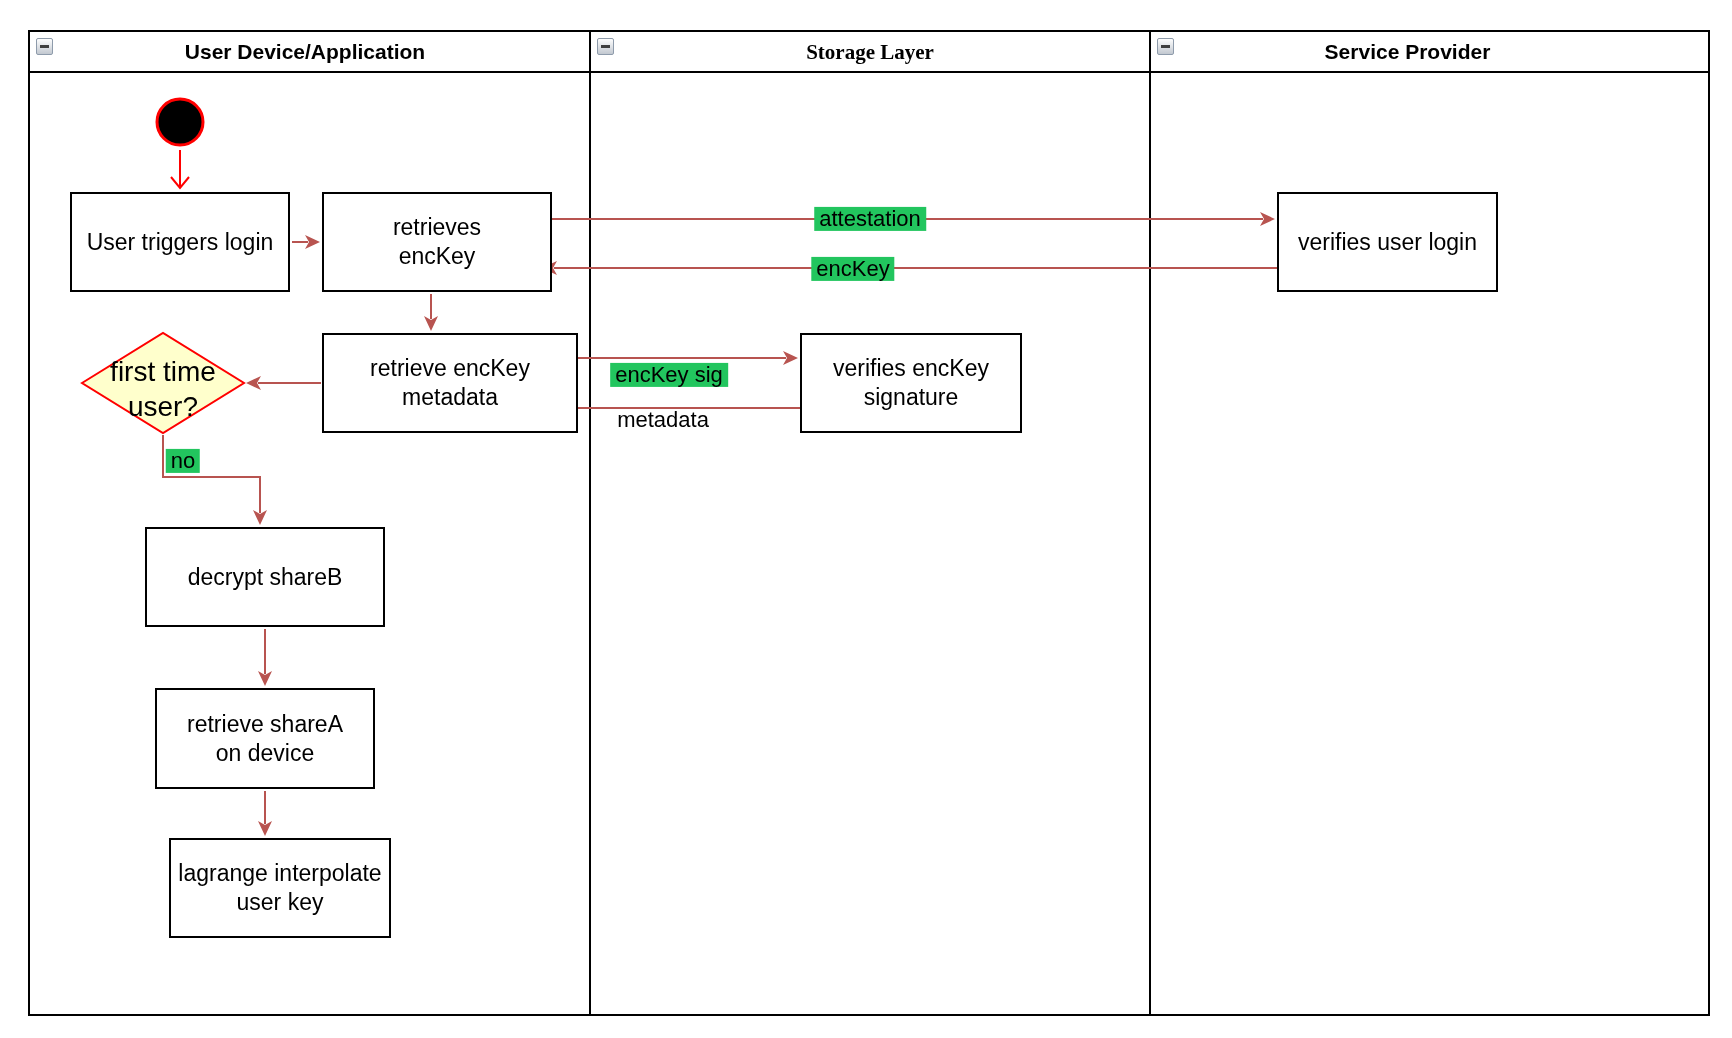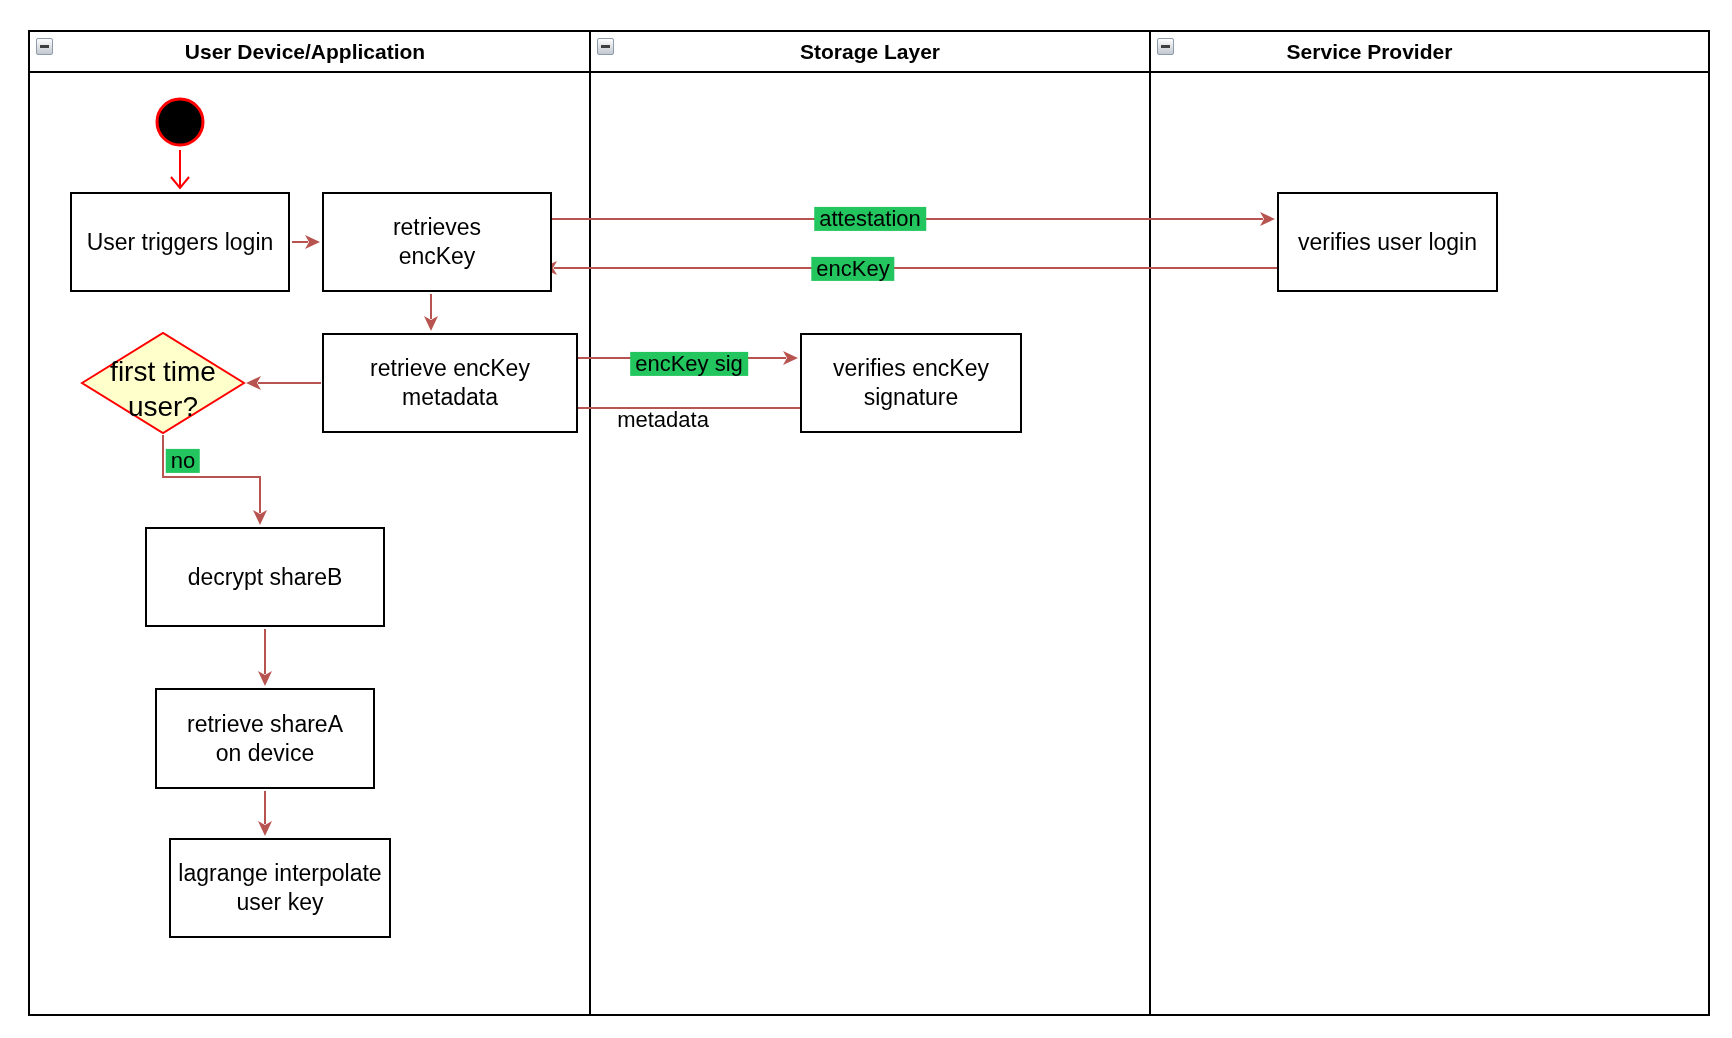"Storage Layer" .lane-title.t2 { font-family: none -> Liberation Serif, serif }
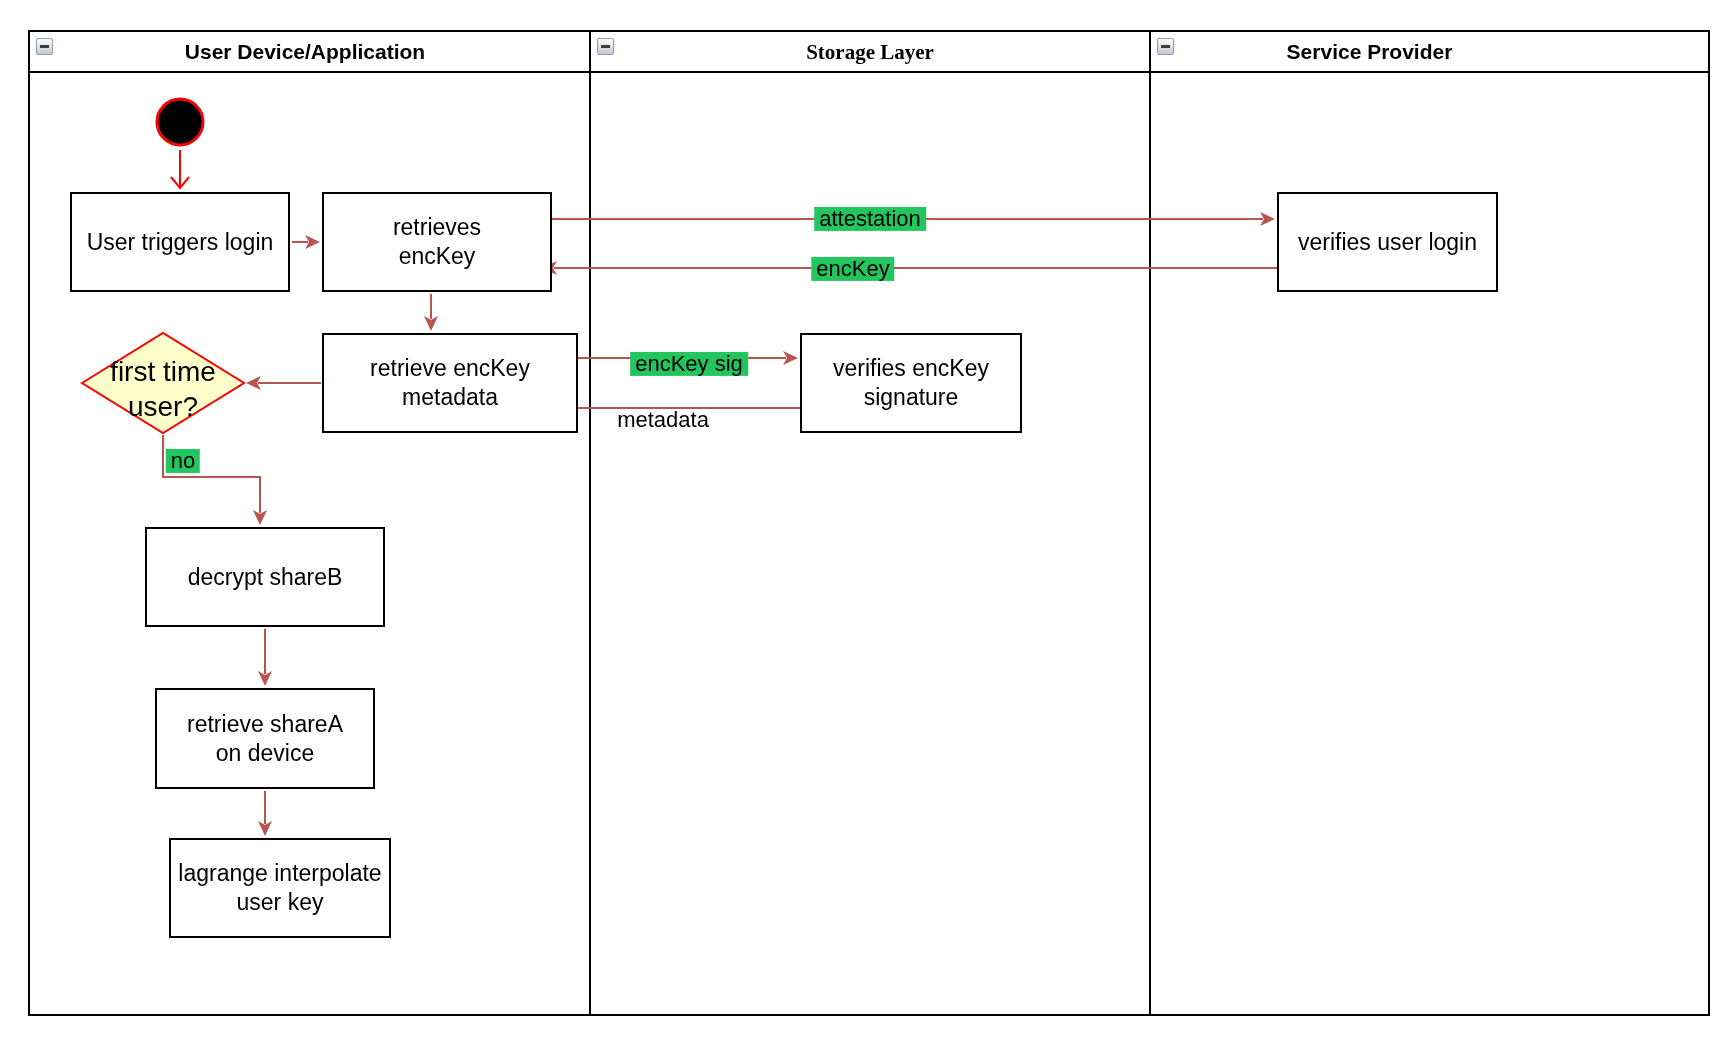"Service Provider" .lane-title.t3 { left: 1090px -> 1128px }
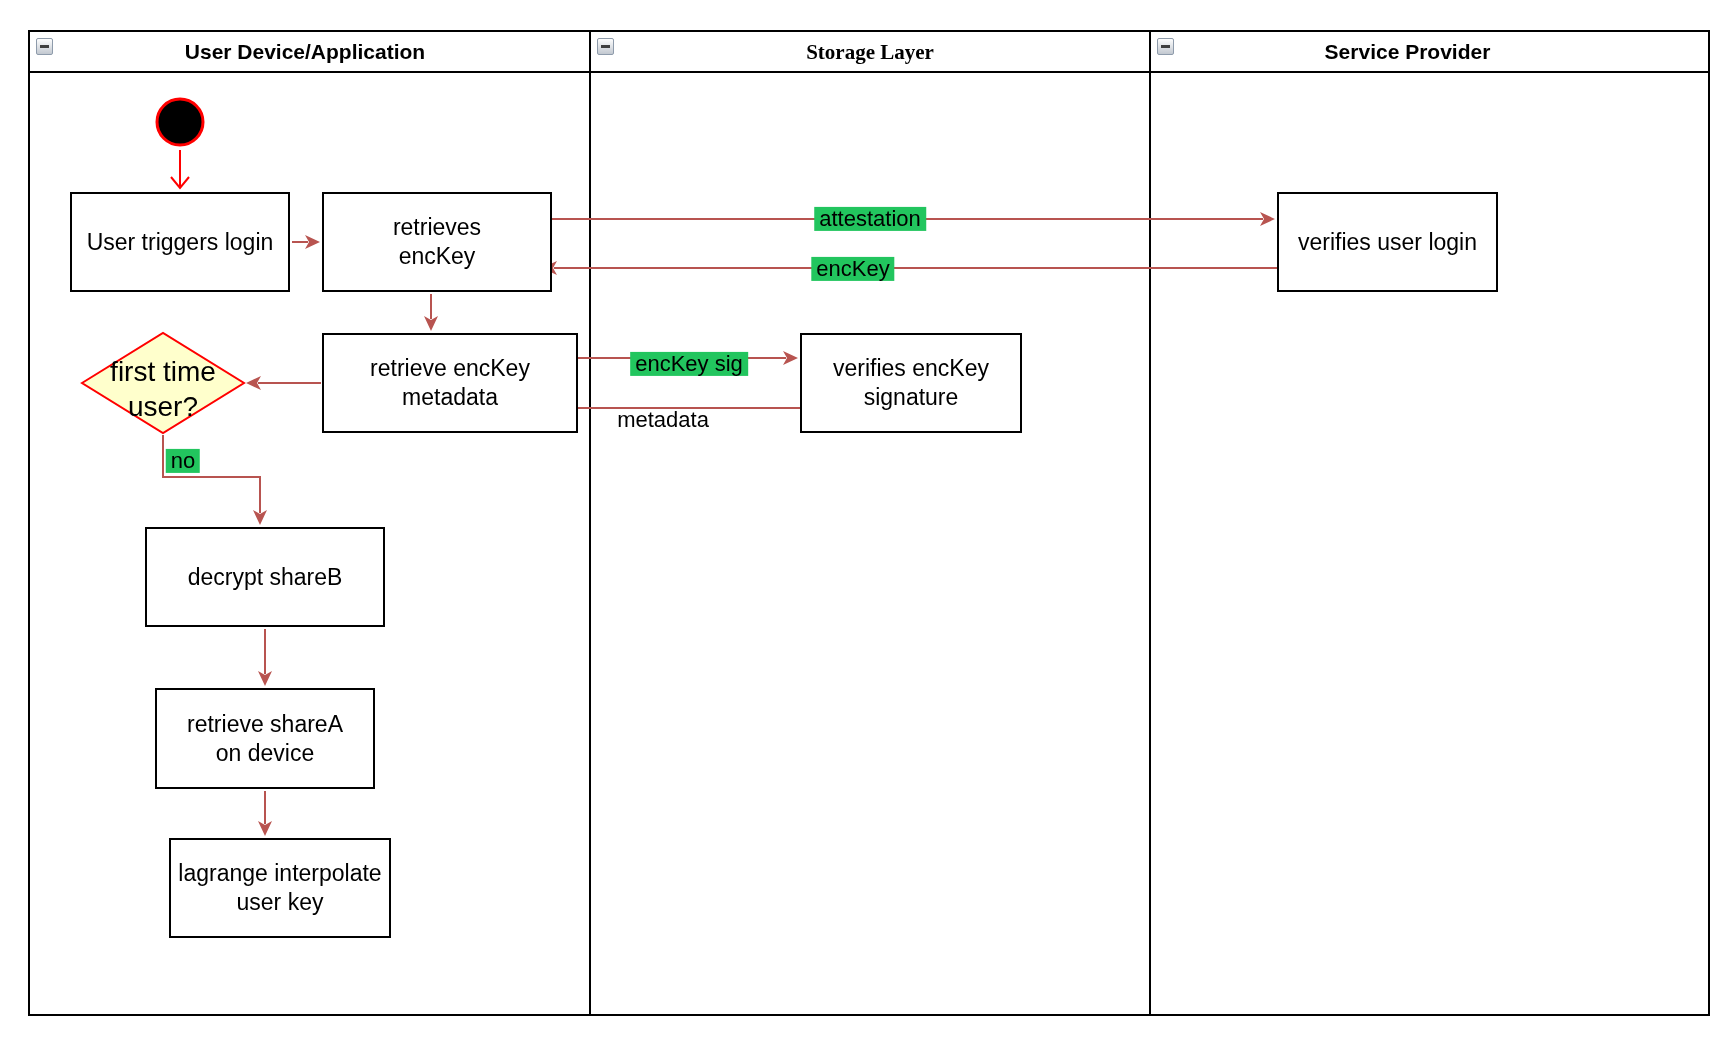"encKey sig" .el-enckeysig { margin-left: 20px -> none; top: 364px -> 375px }
